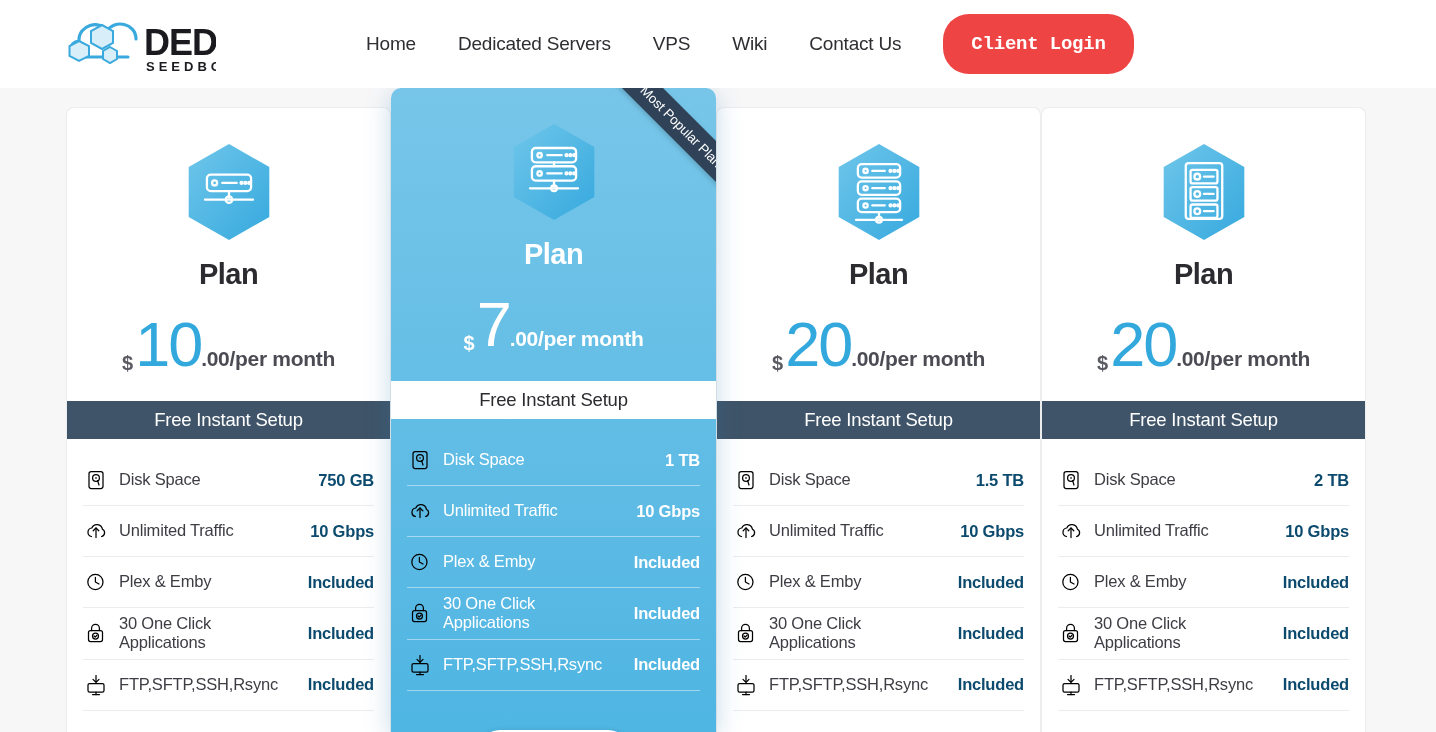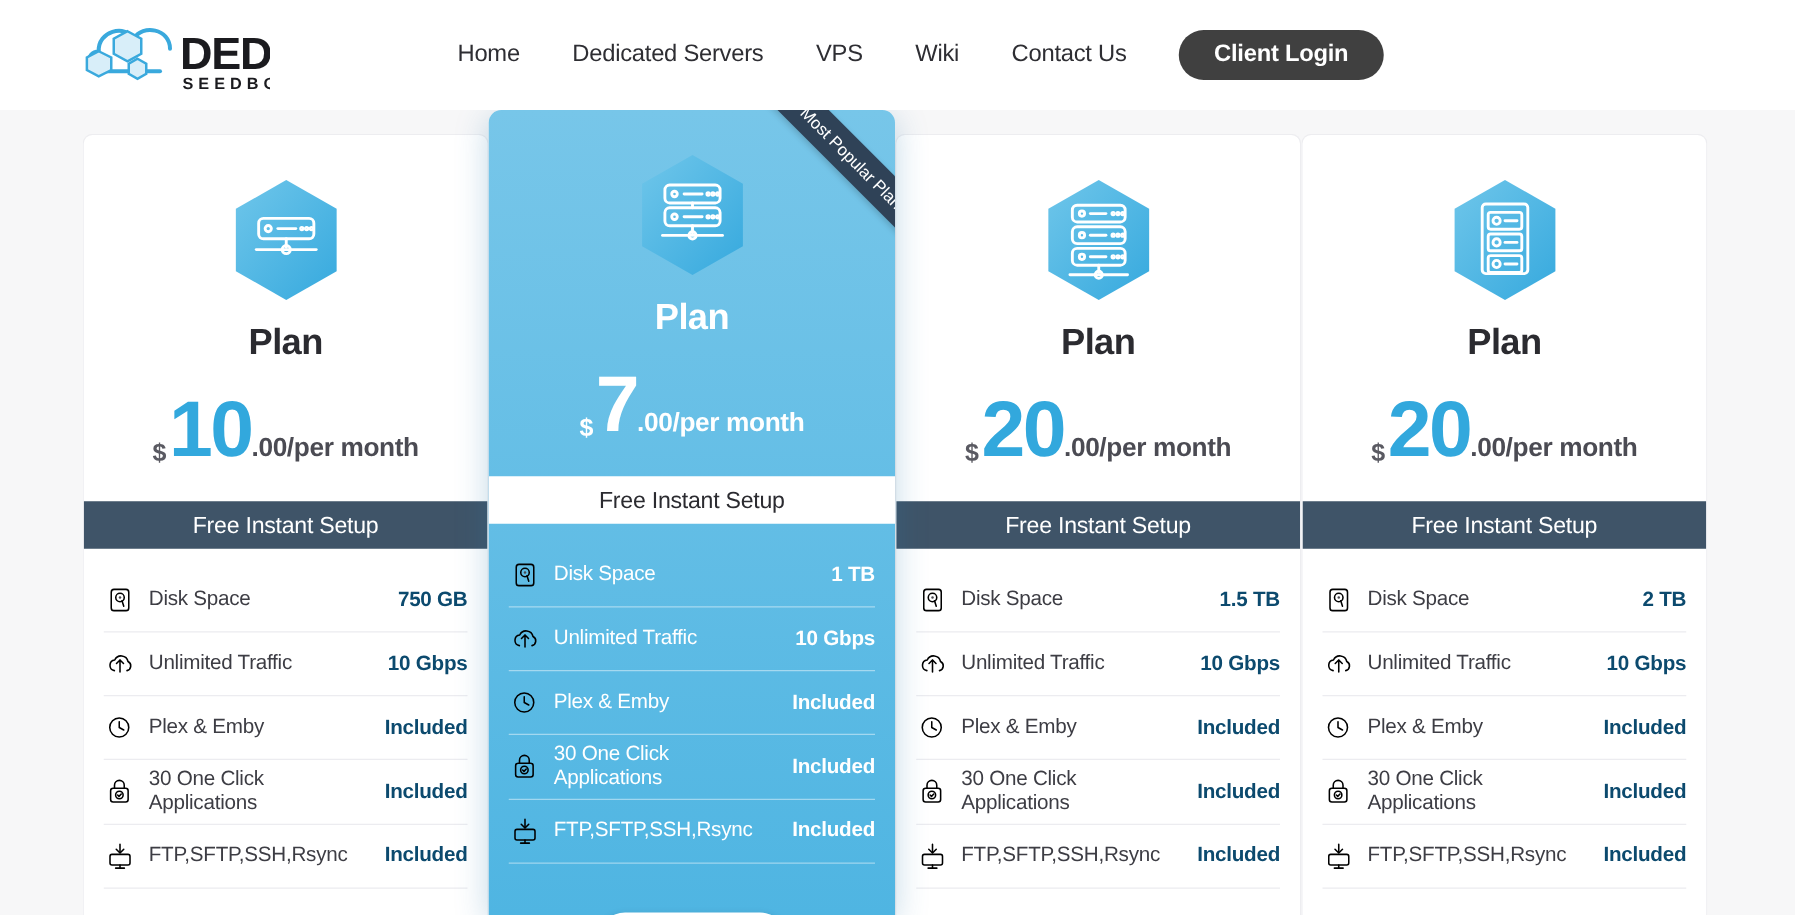"Client Login" .login-btn { background: #404040 -> #ef4444; font-family: Liberation Sans, sans-serif -> Liberation Mono, monospace; height: 40px -> 60px }
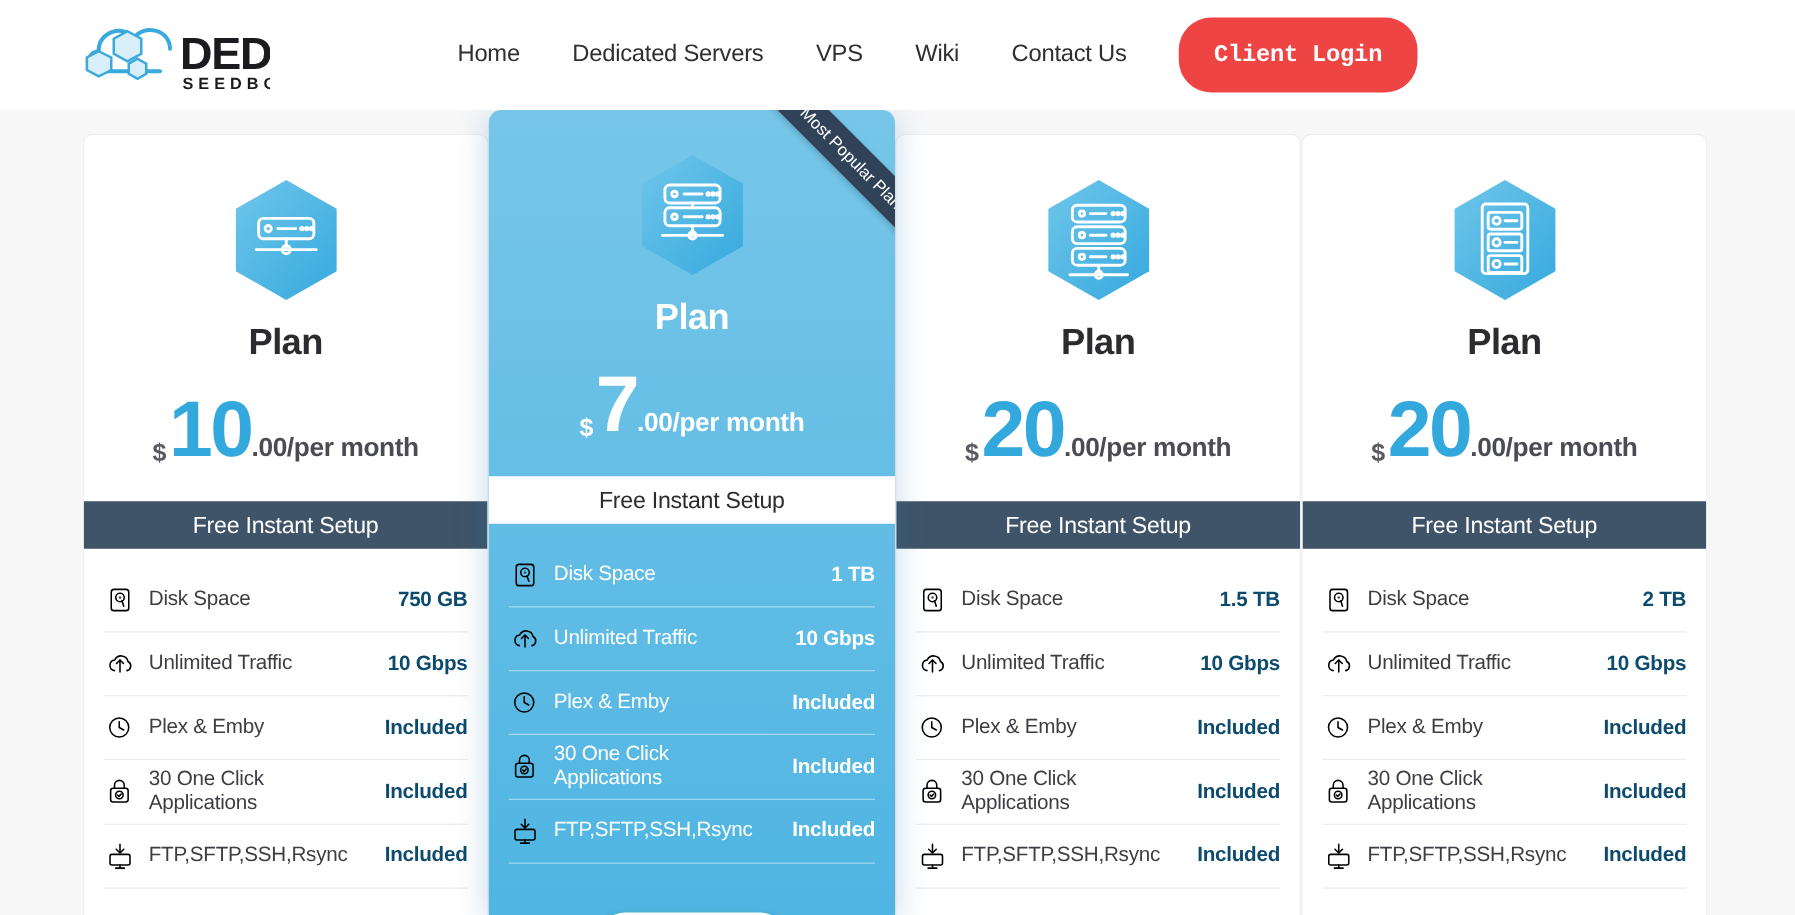"10" .amount { font-weight: bold -> normal }
